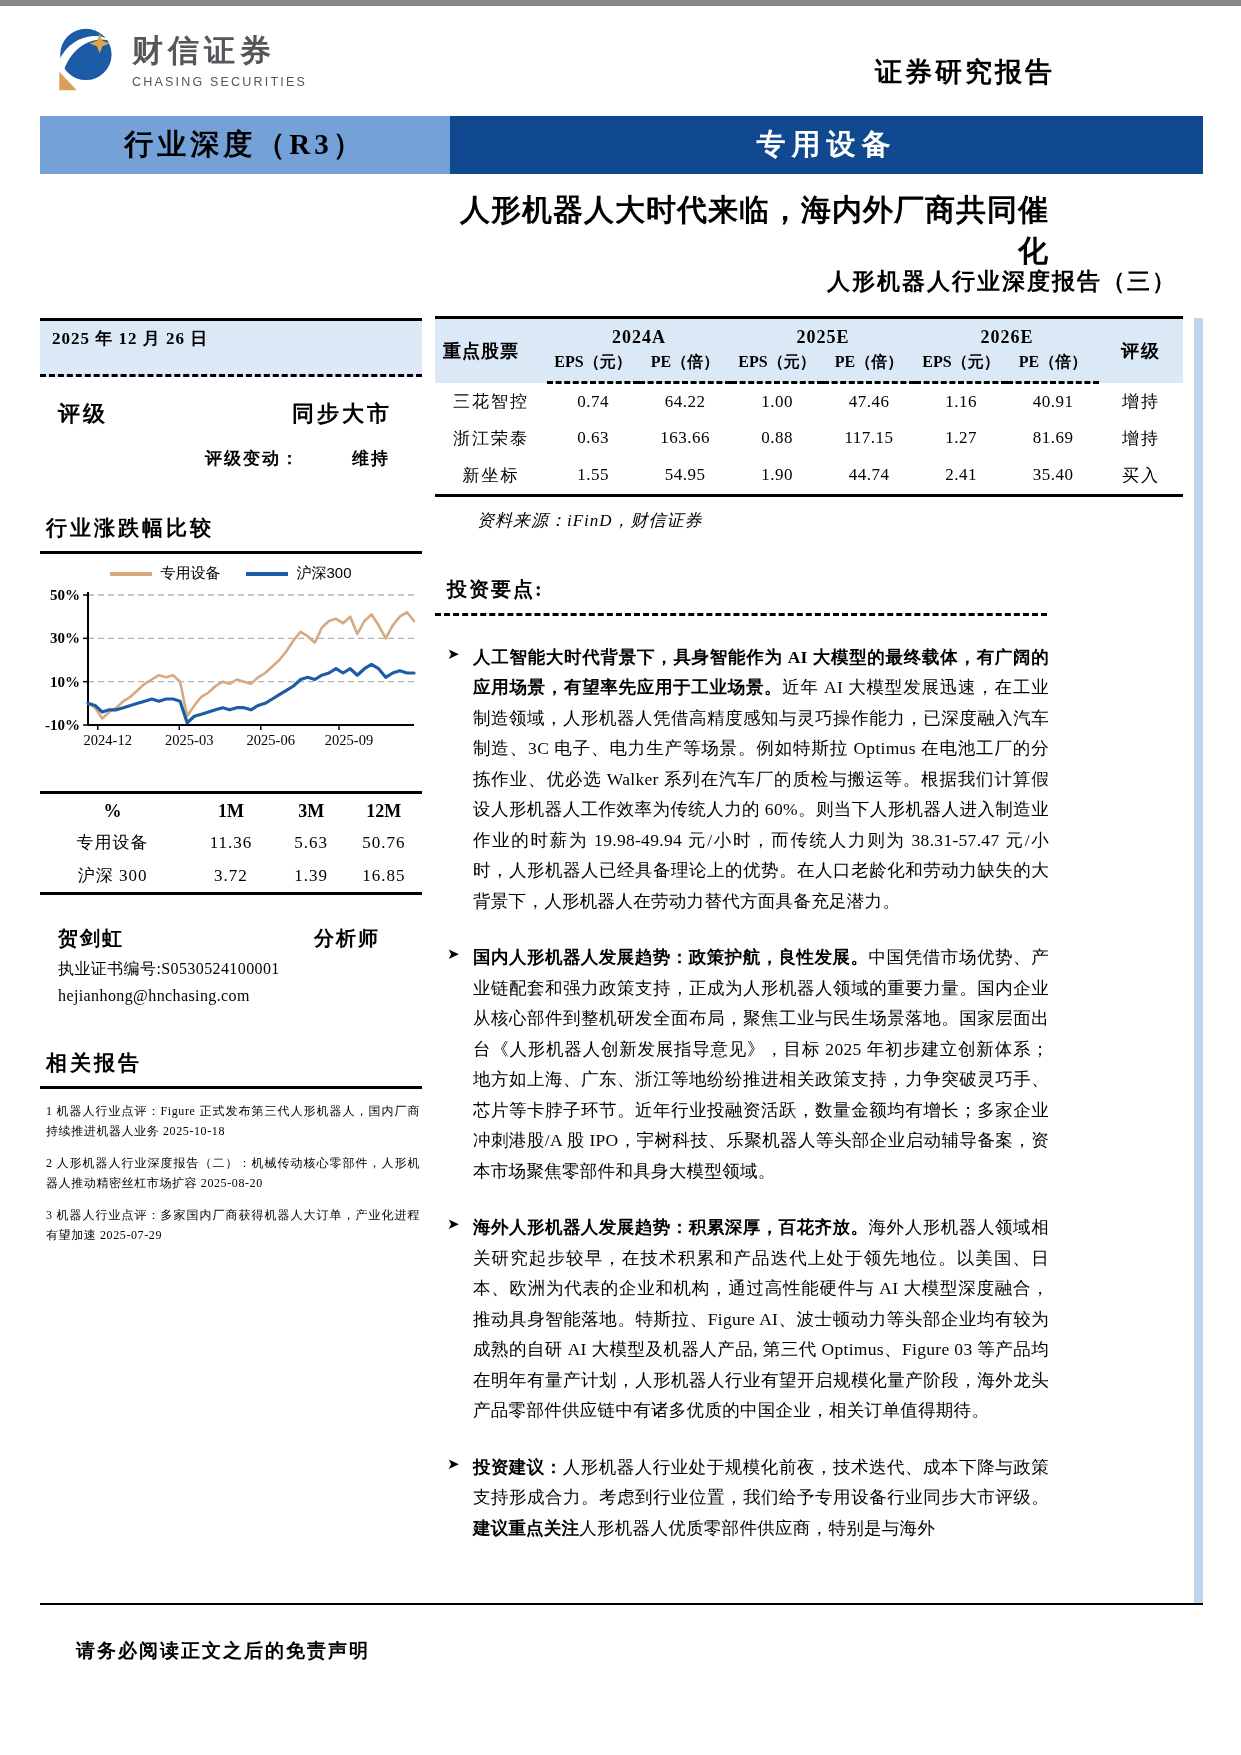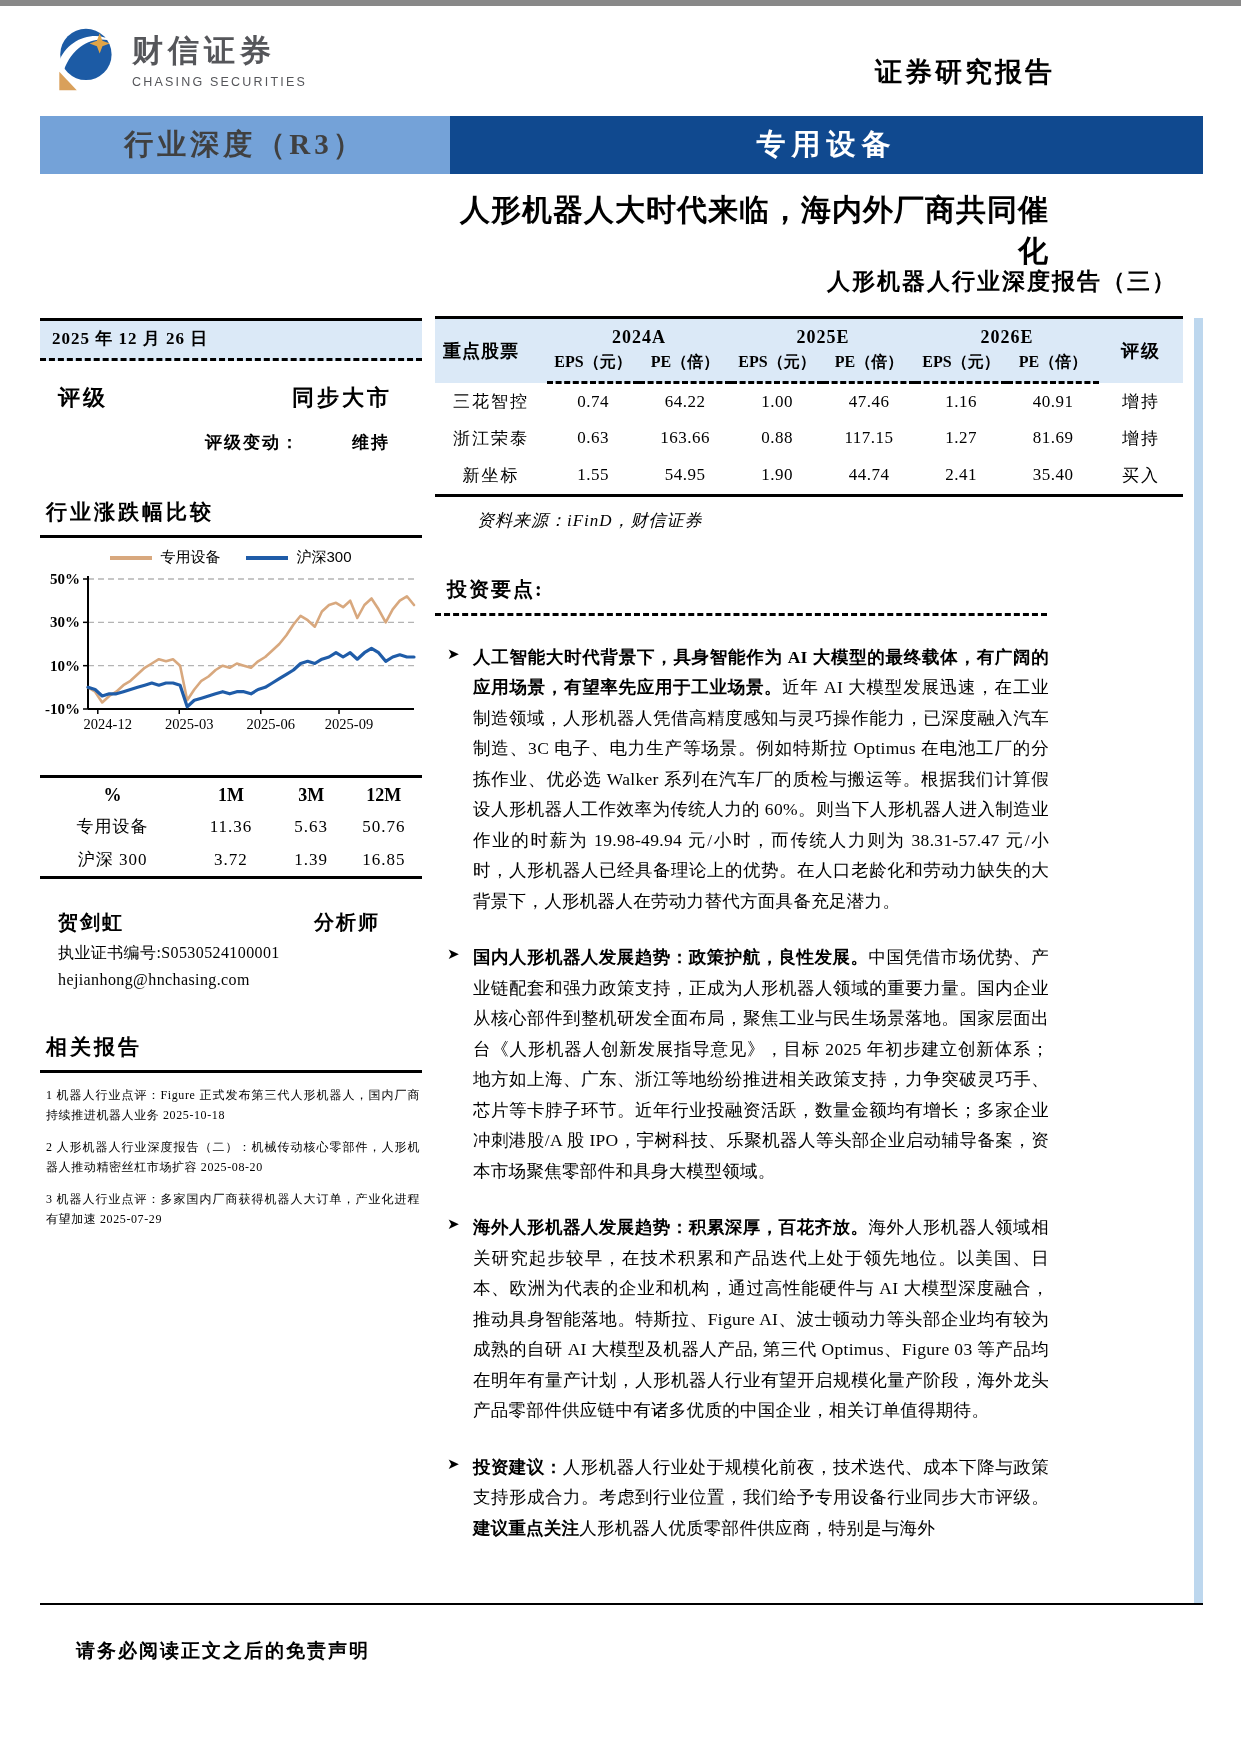"行业深度（R3）" .banner-left { color: #404040 -> #000000 }
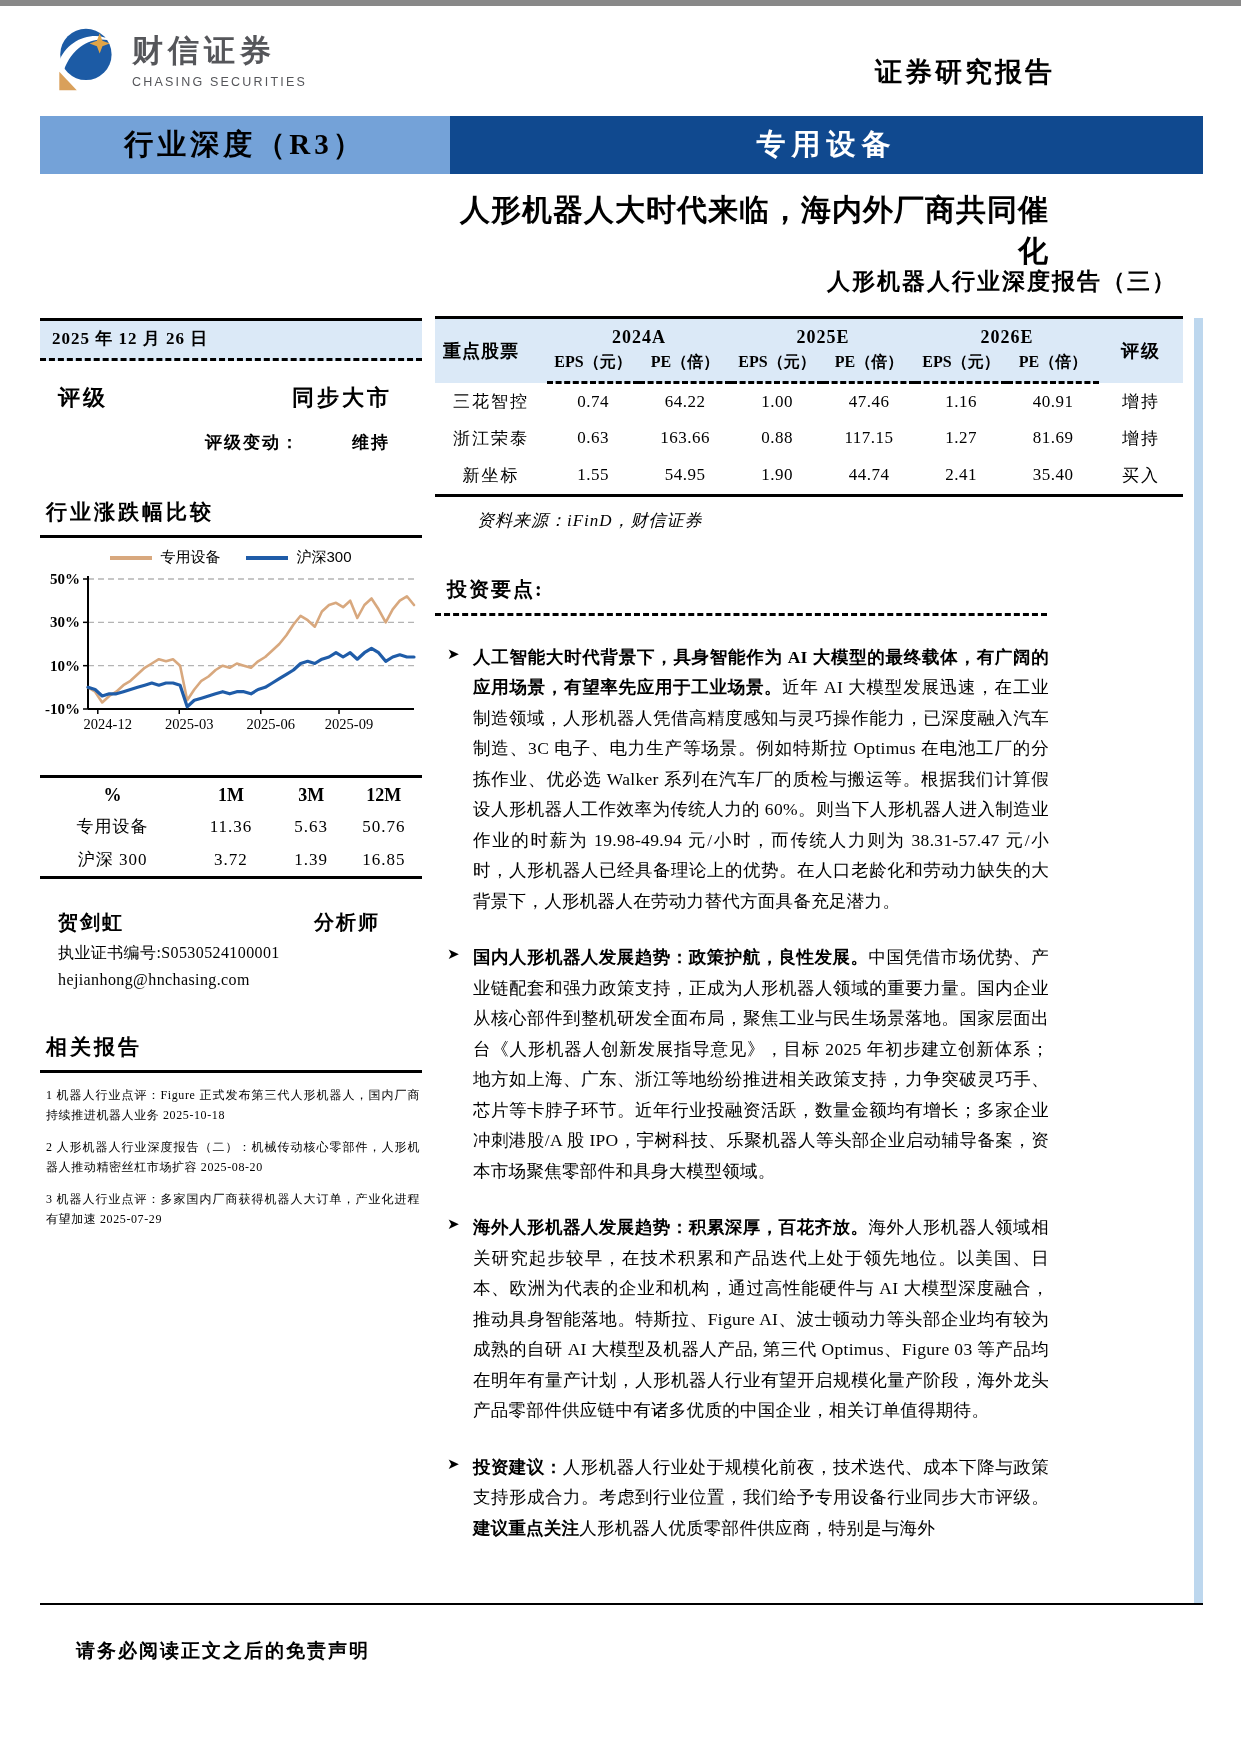"2025 年 12 月 26" .date-box { padding: 6px 10px 8px 12px -> 6px 10px 24px 12px }
